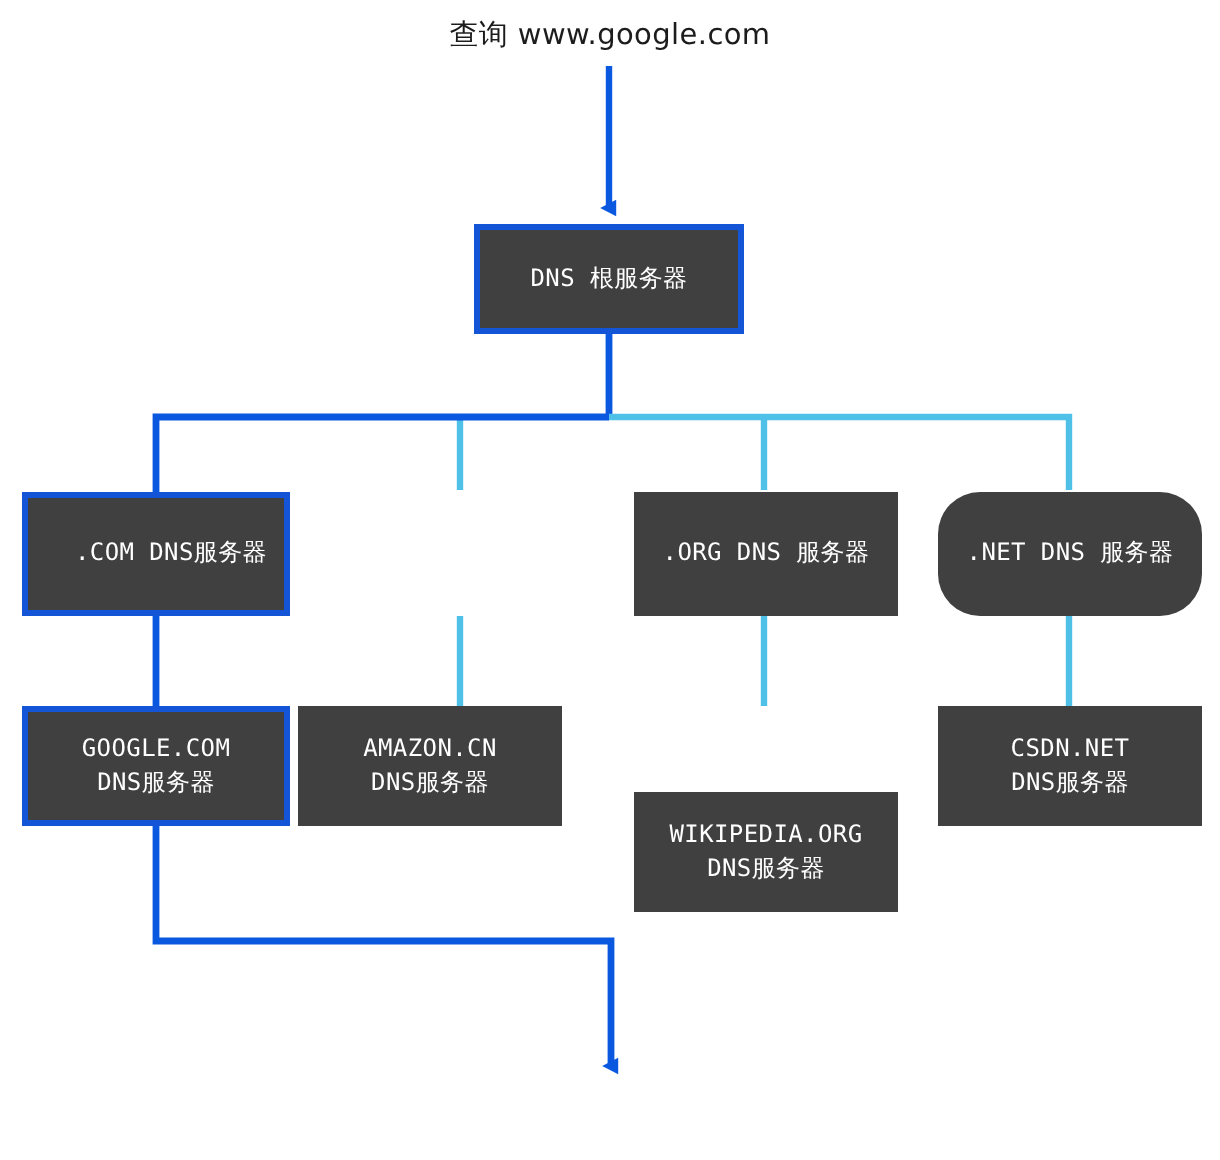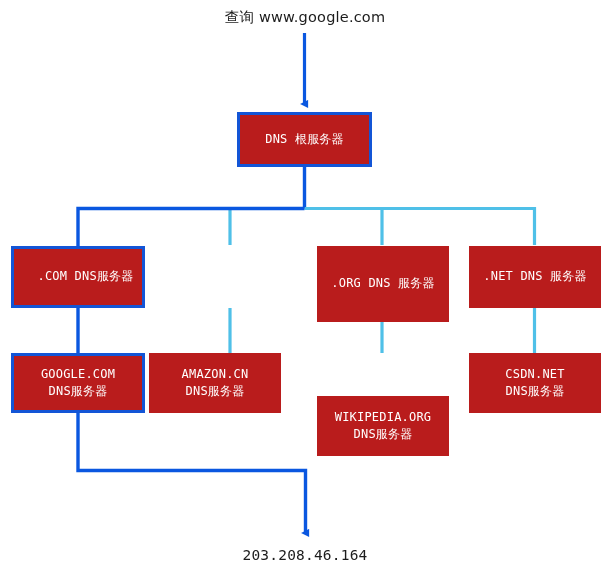"DNS 根服务器" .node { background: #b91c1c -> #404040 }
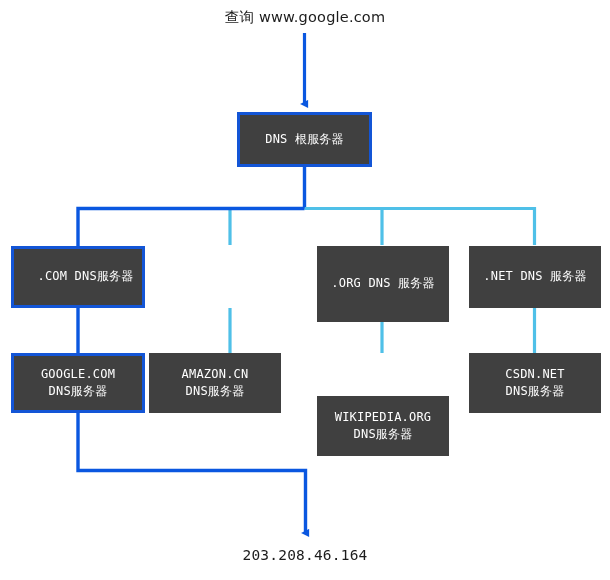".ORG DNS 服务器" div.node { height: 76px -> 62px }
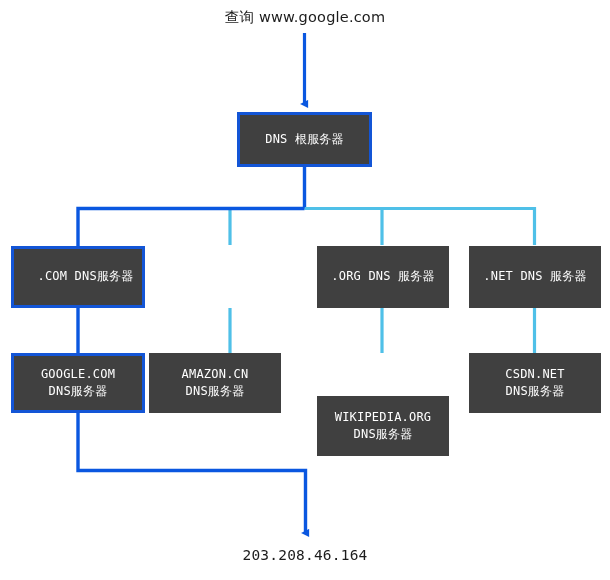".NET DNS 服务器" div.node { border-radius: none -> 21px }
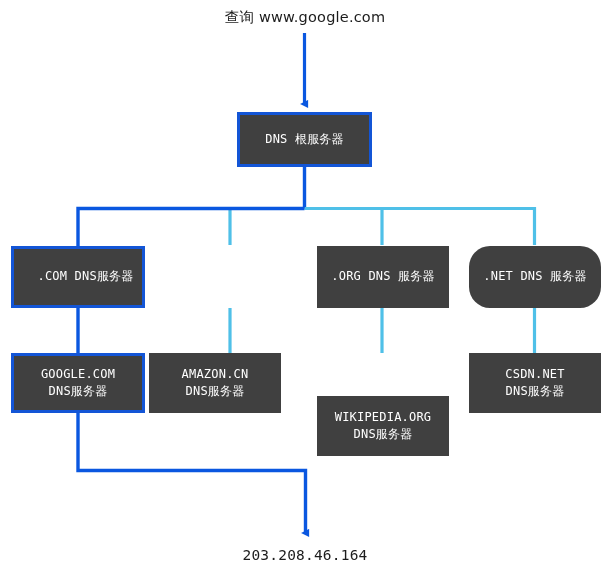"203.208.46.164" div.caption { html: <div>203.208.46.164</div> -> none }
